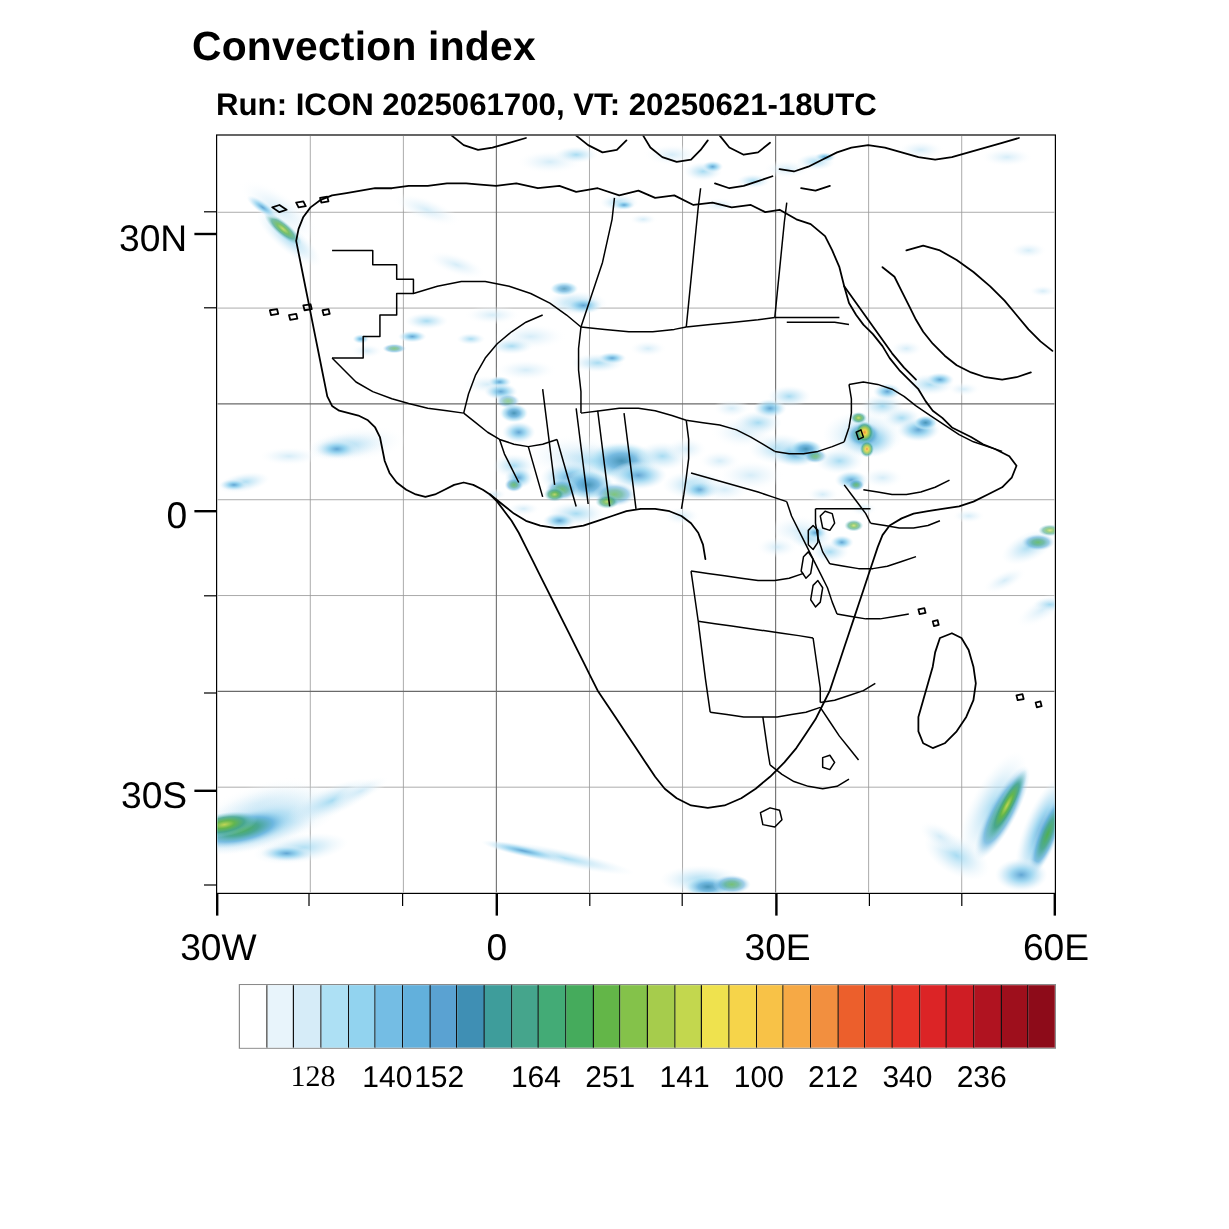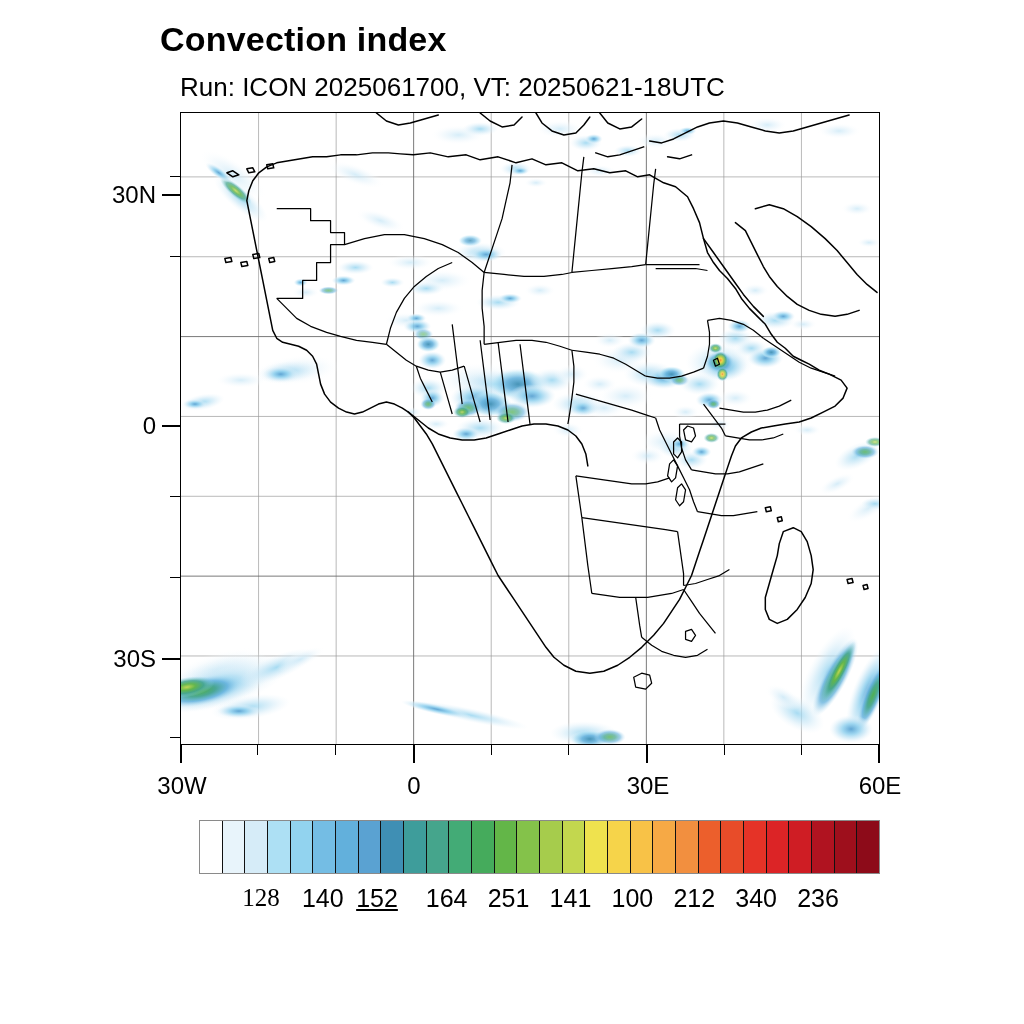"Run: ICON 2025061700, VT: 20250621-18UTC" #subtitle { font-weight: normal -> bold }
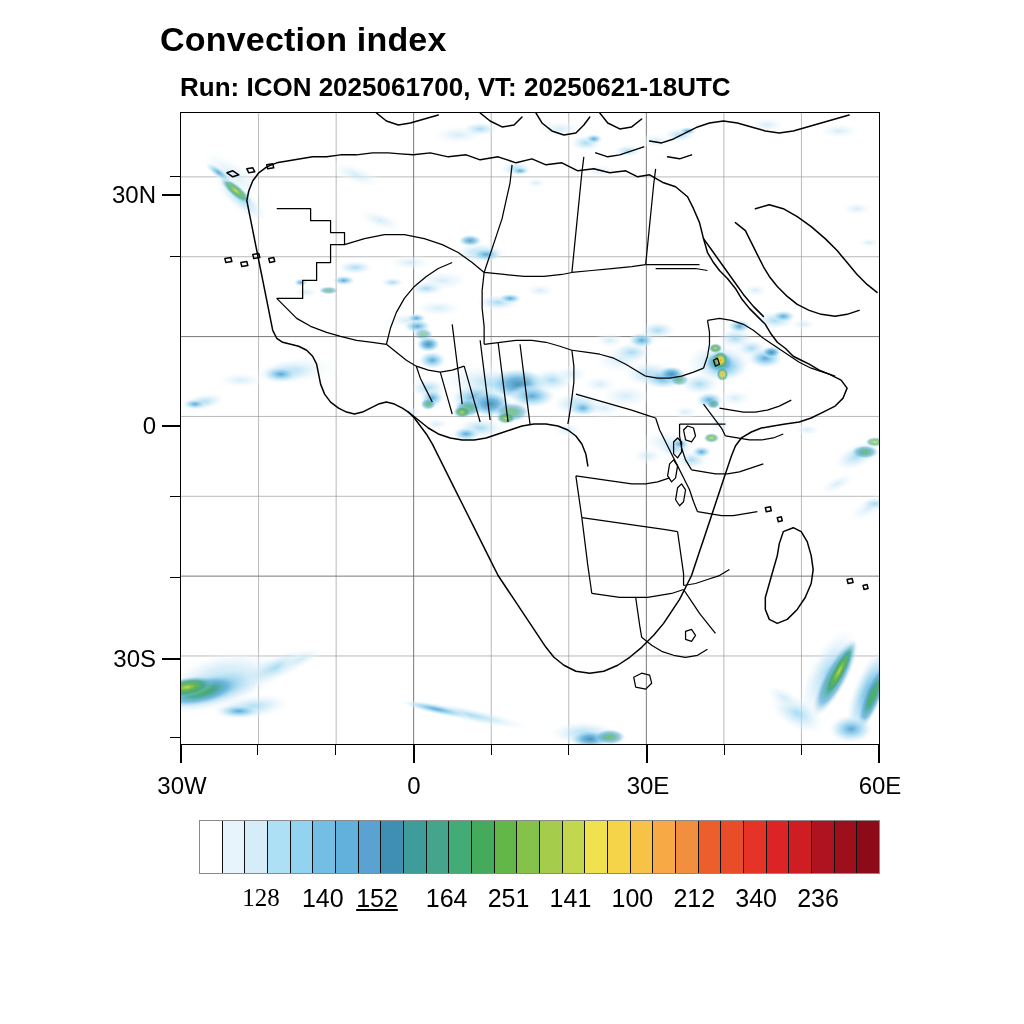"30N" .tklabel { font-size: 24px -> 31px }
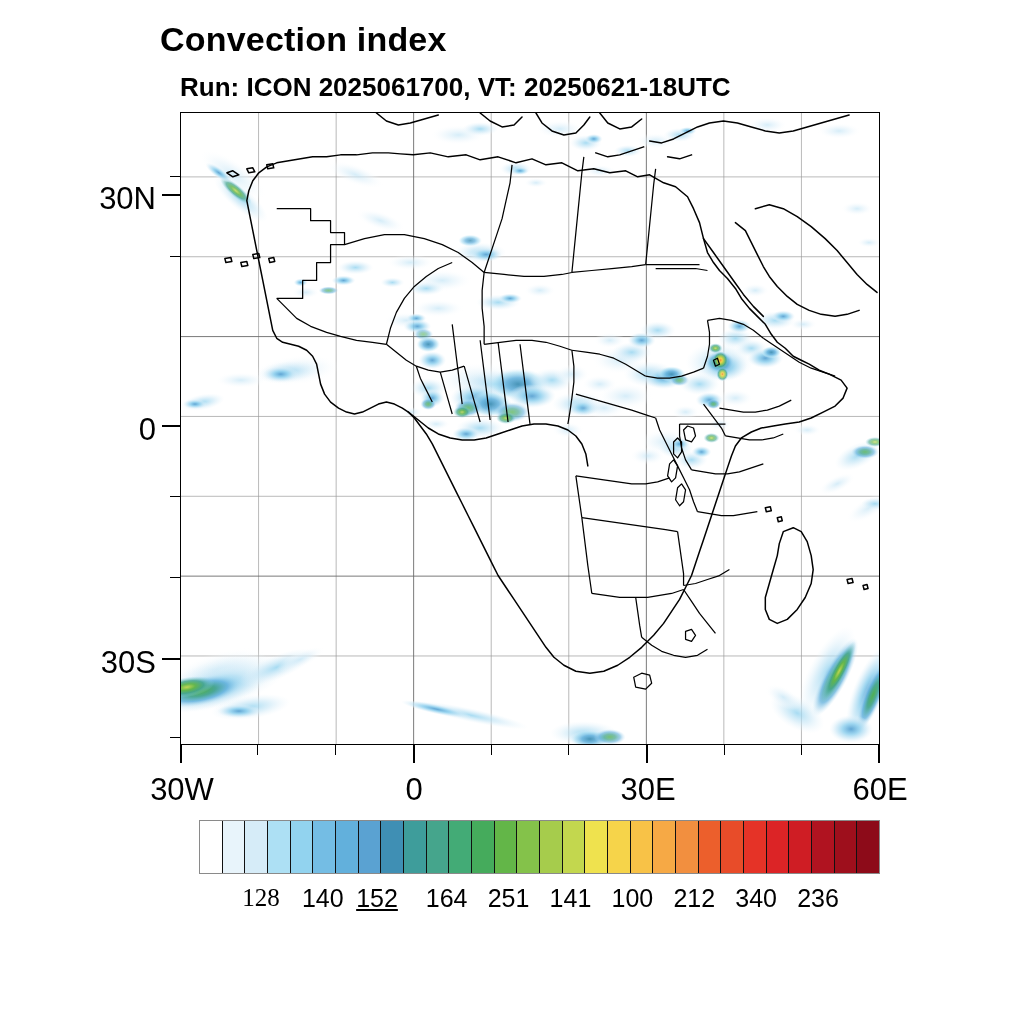"152" div.cblabel { left: 377px -> 366px; text-decoration: underline -> none }
